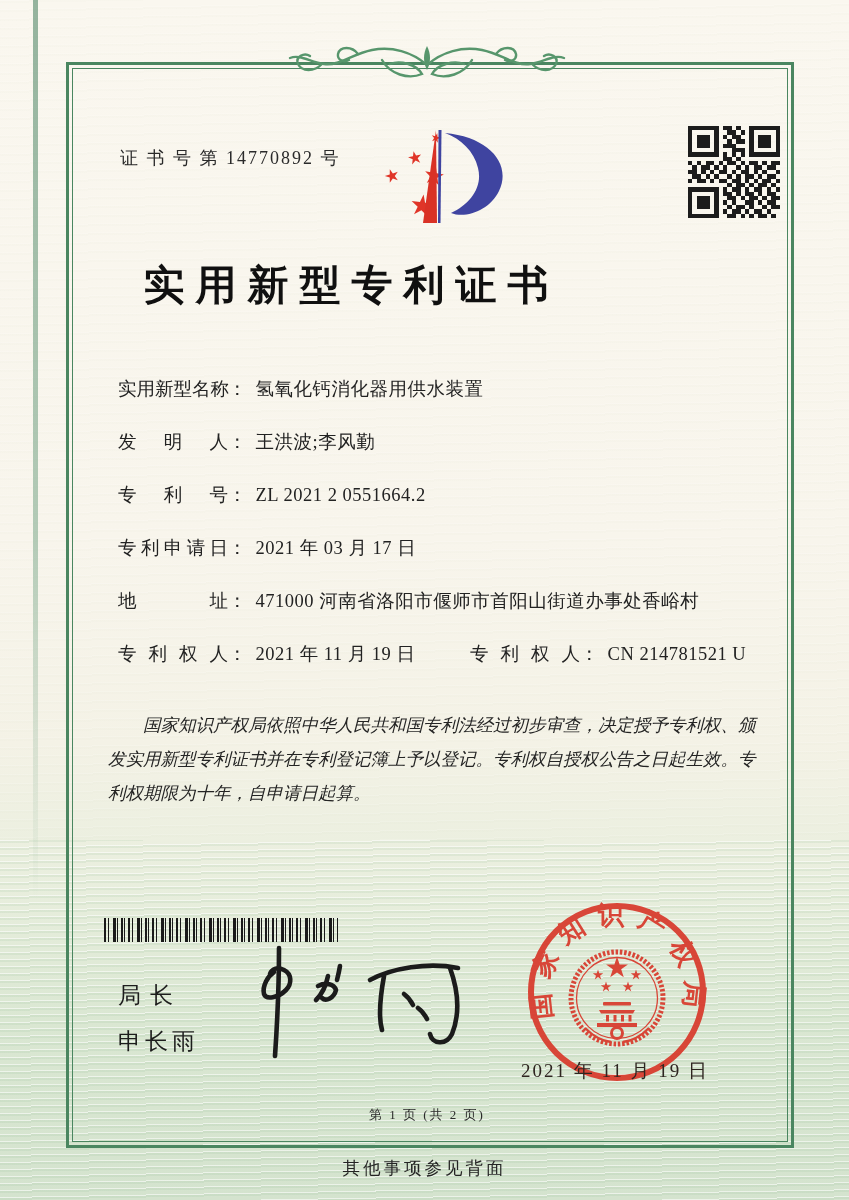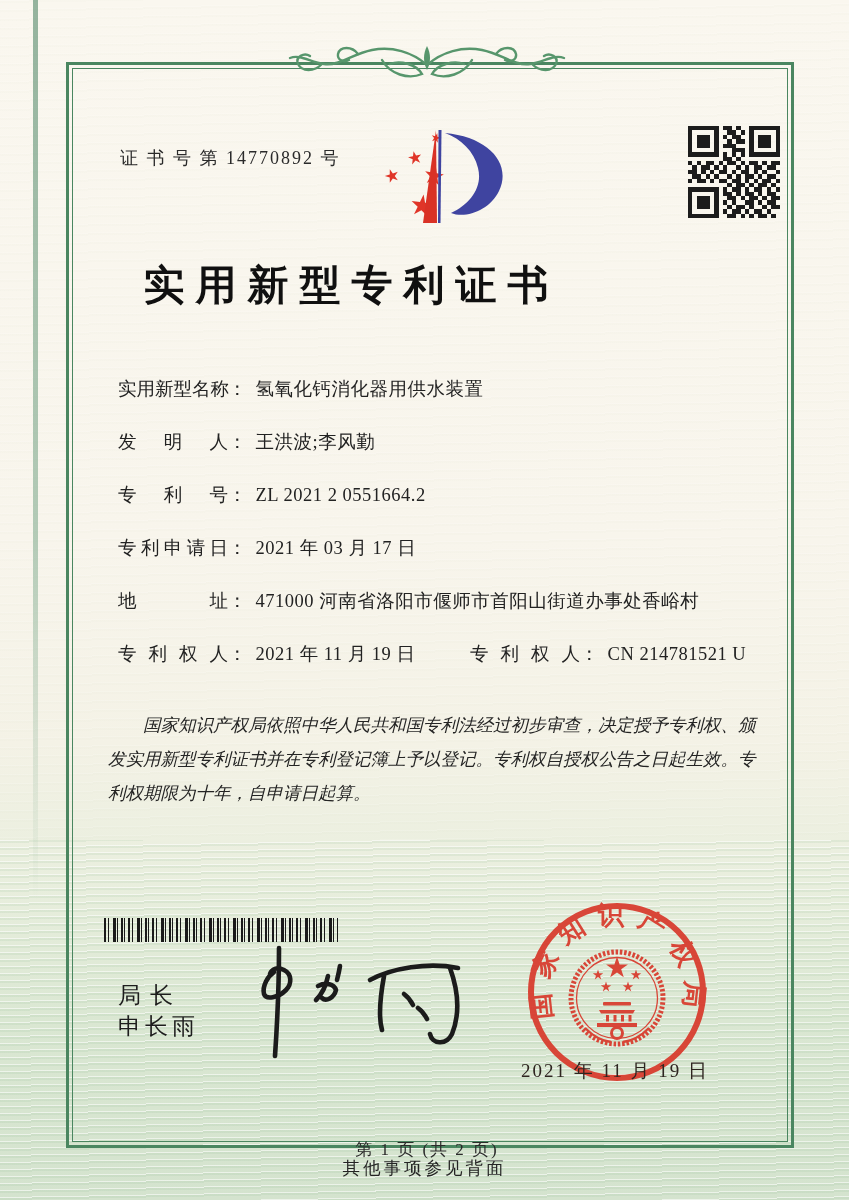"申长雨" .officer .o-name { margin-top: none -> 15px }
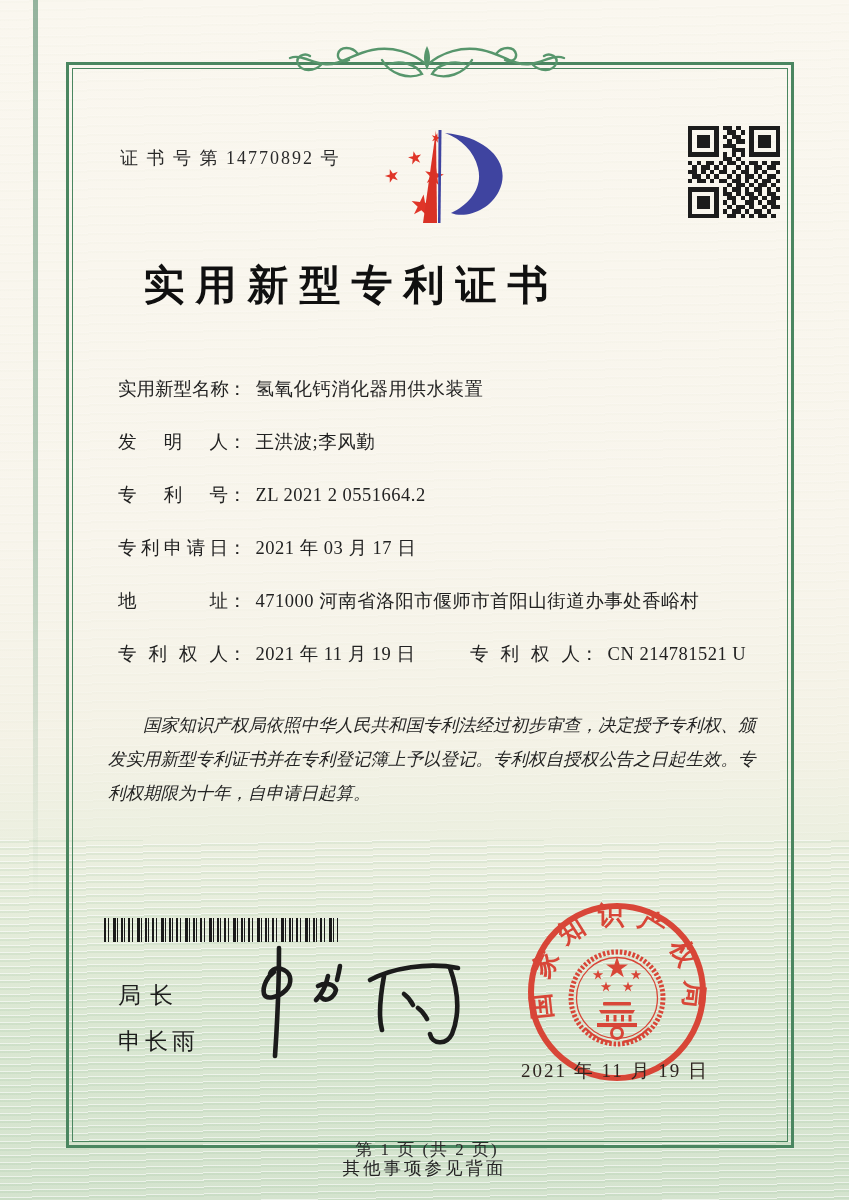"第 1 页 (共 2" .page-indicator { font-size: 17px -> 13px; margin-top: 32px -> none }
